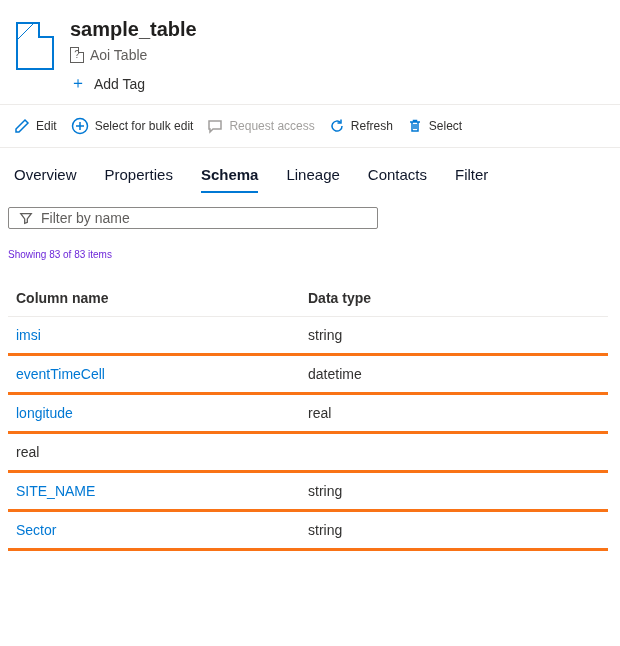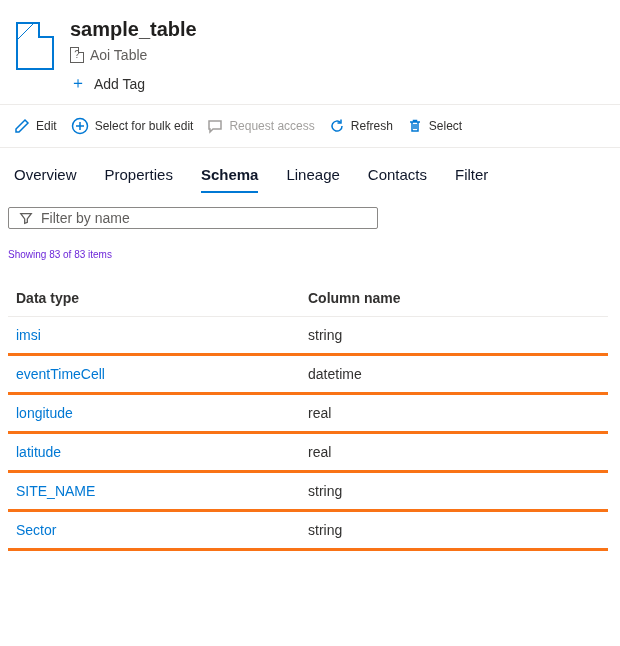"Data type" div { order: before "Column name" -> after "Column name" }
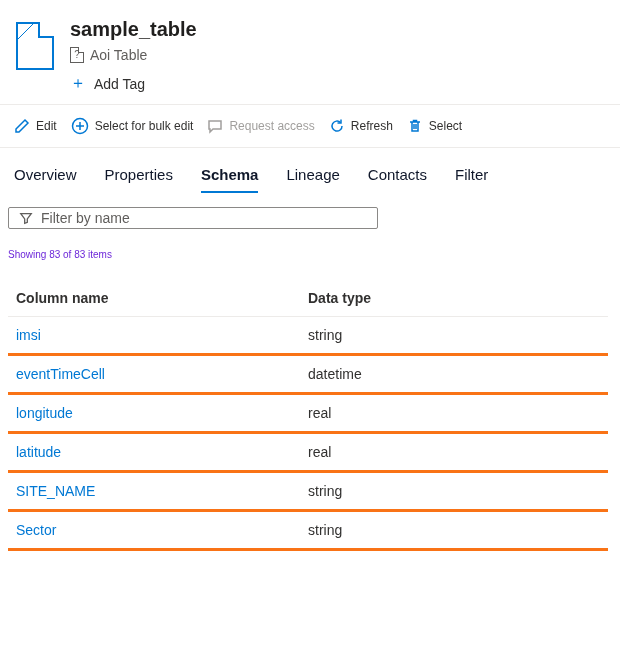"latitude" div.col-name { html: <div>latitude</div> -> none }
